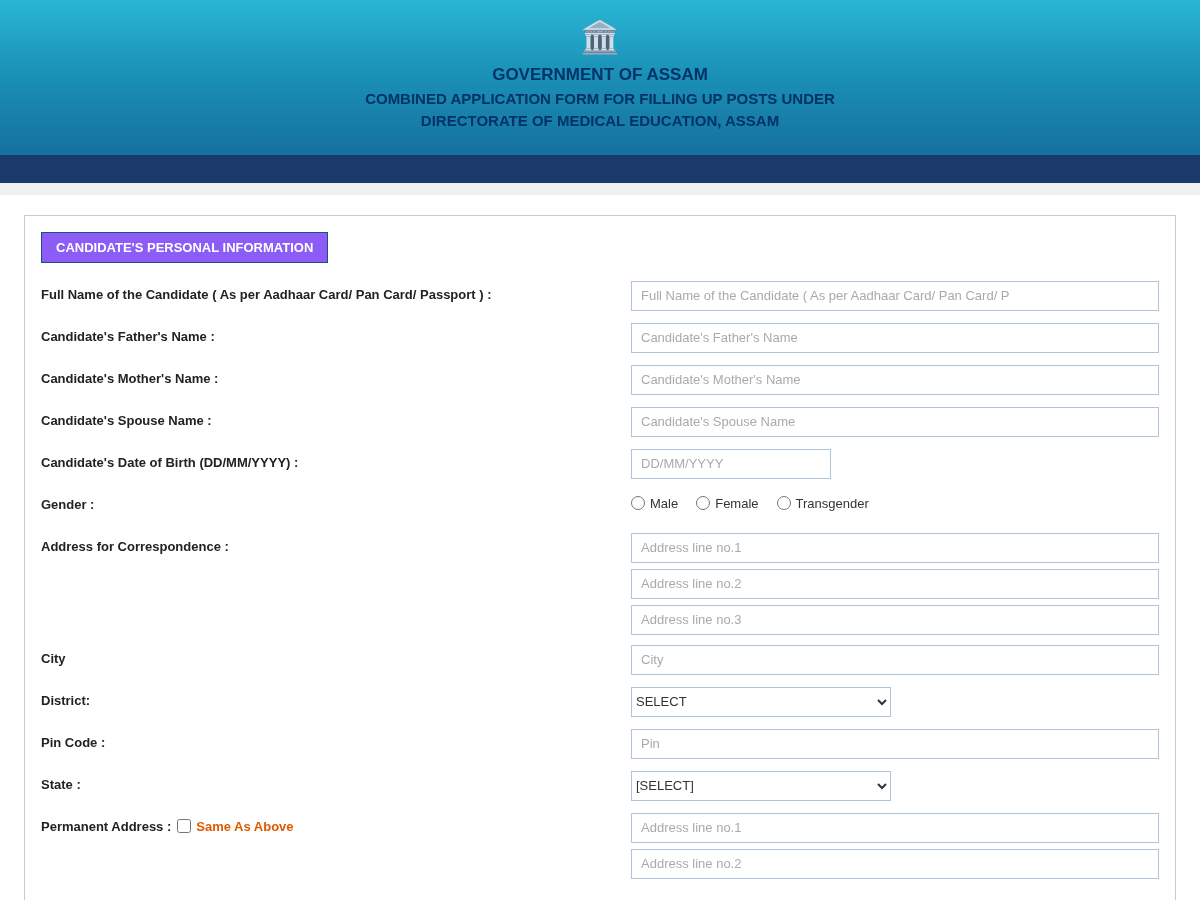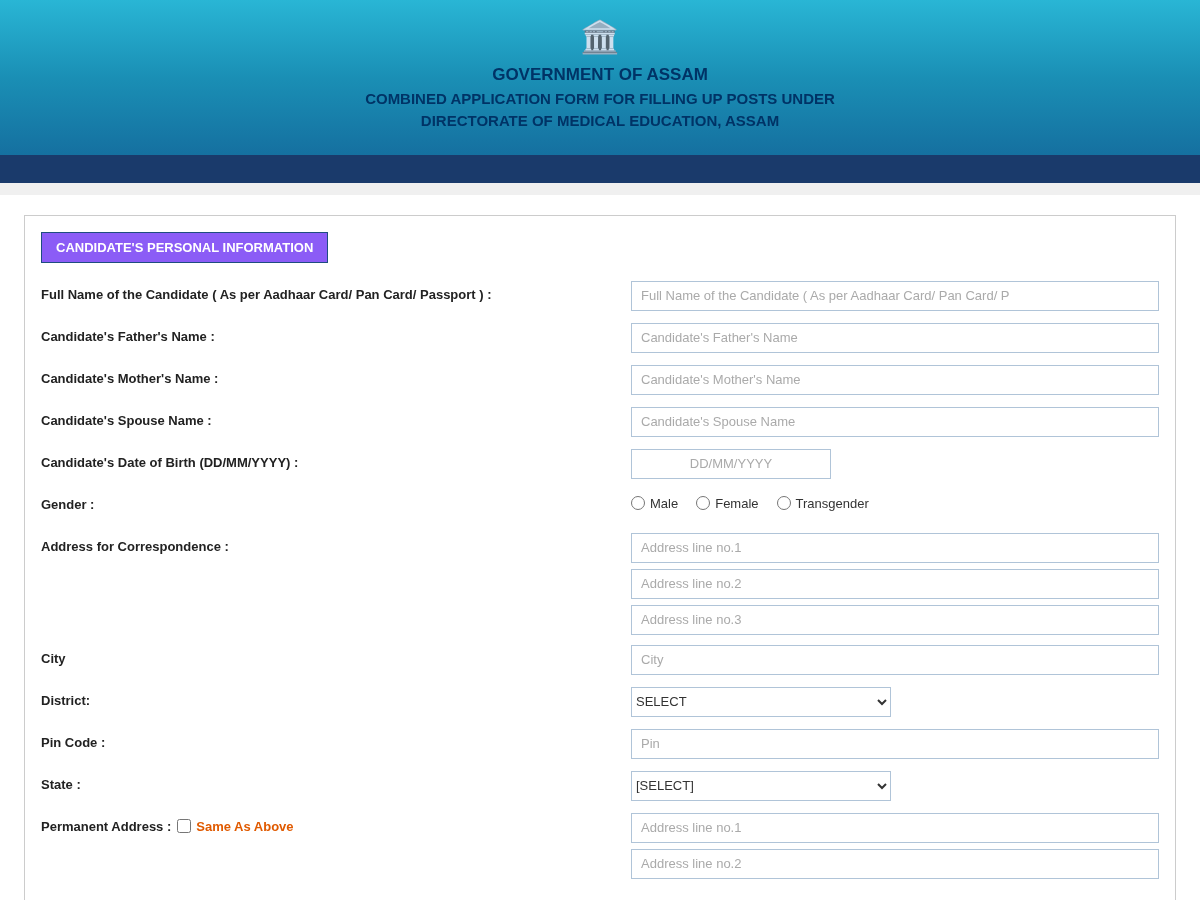"DD/MM/YYYY" .dob-input { text-align: center -> none }
